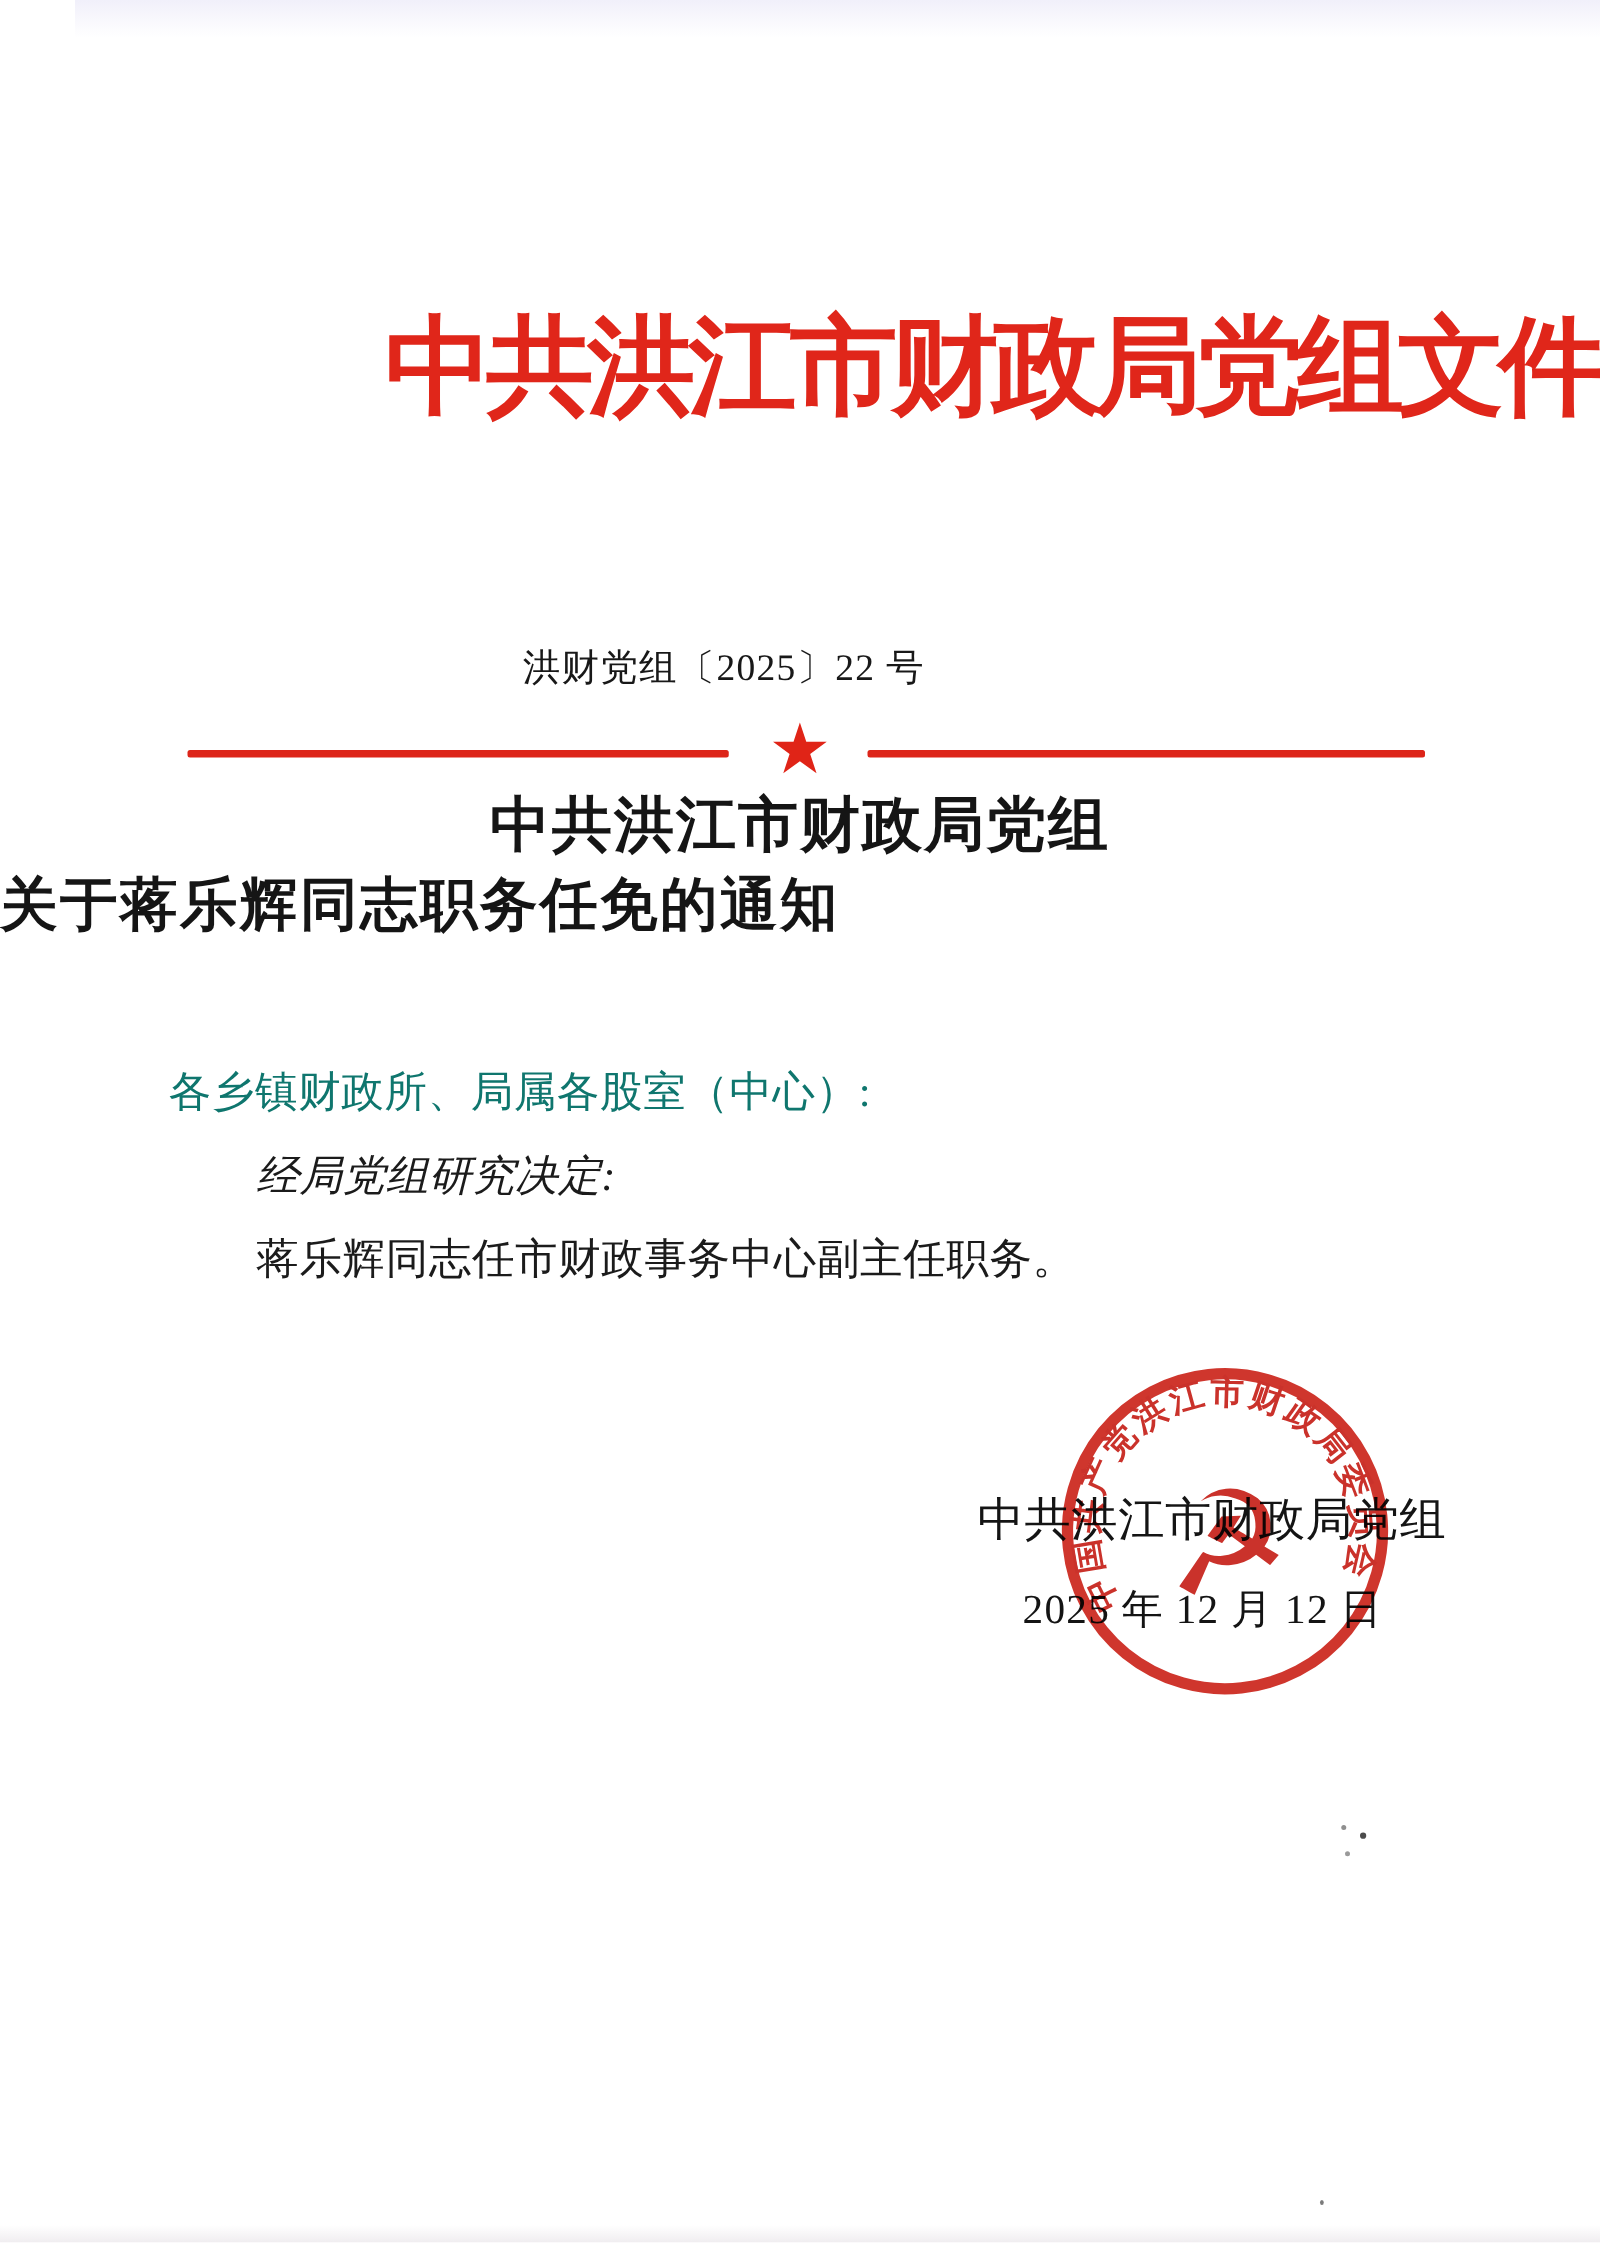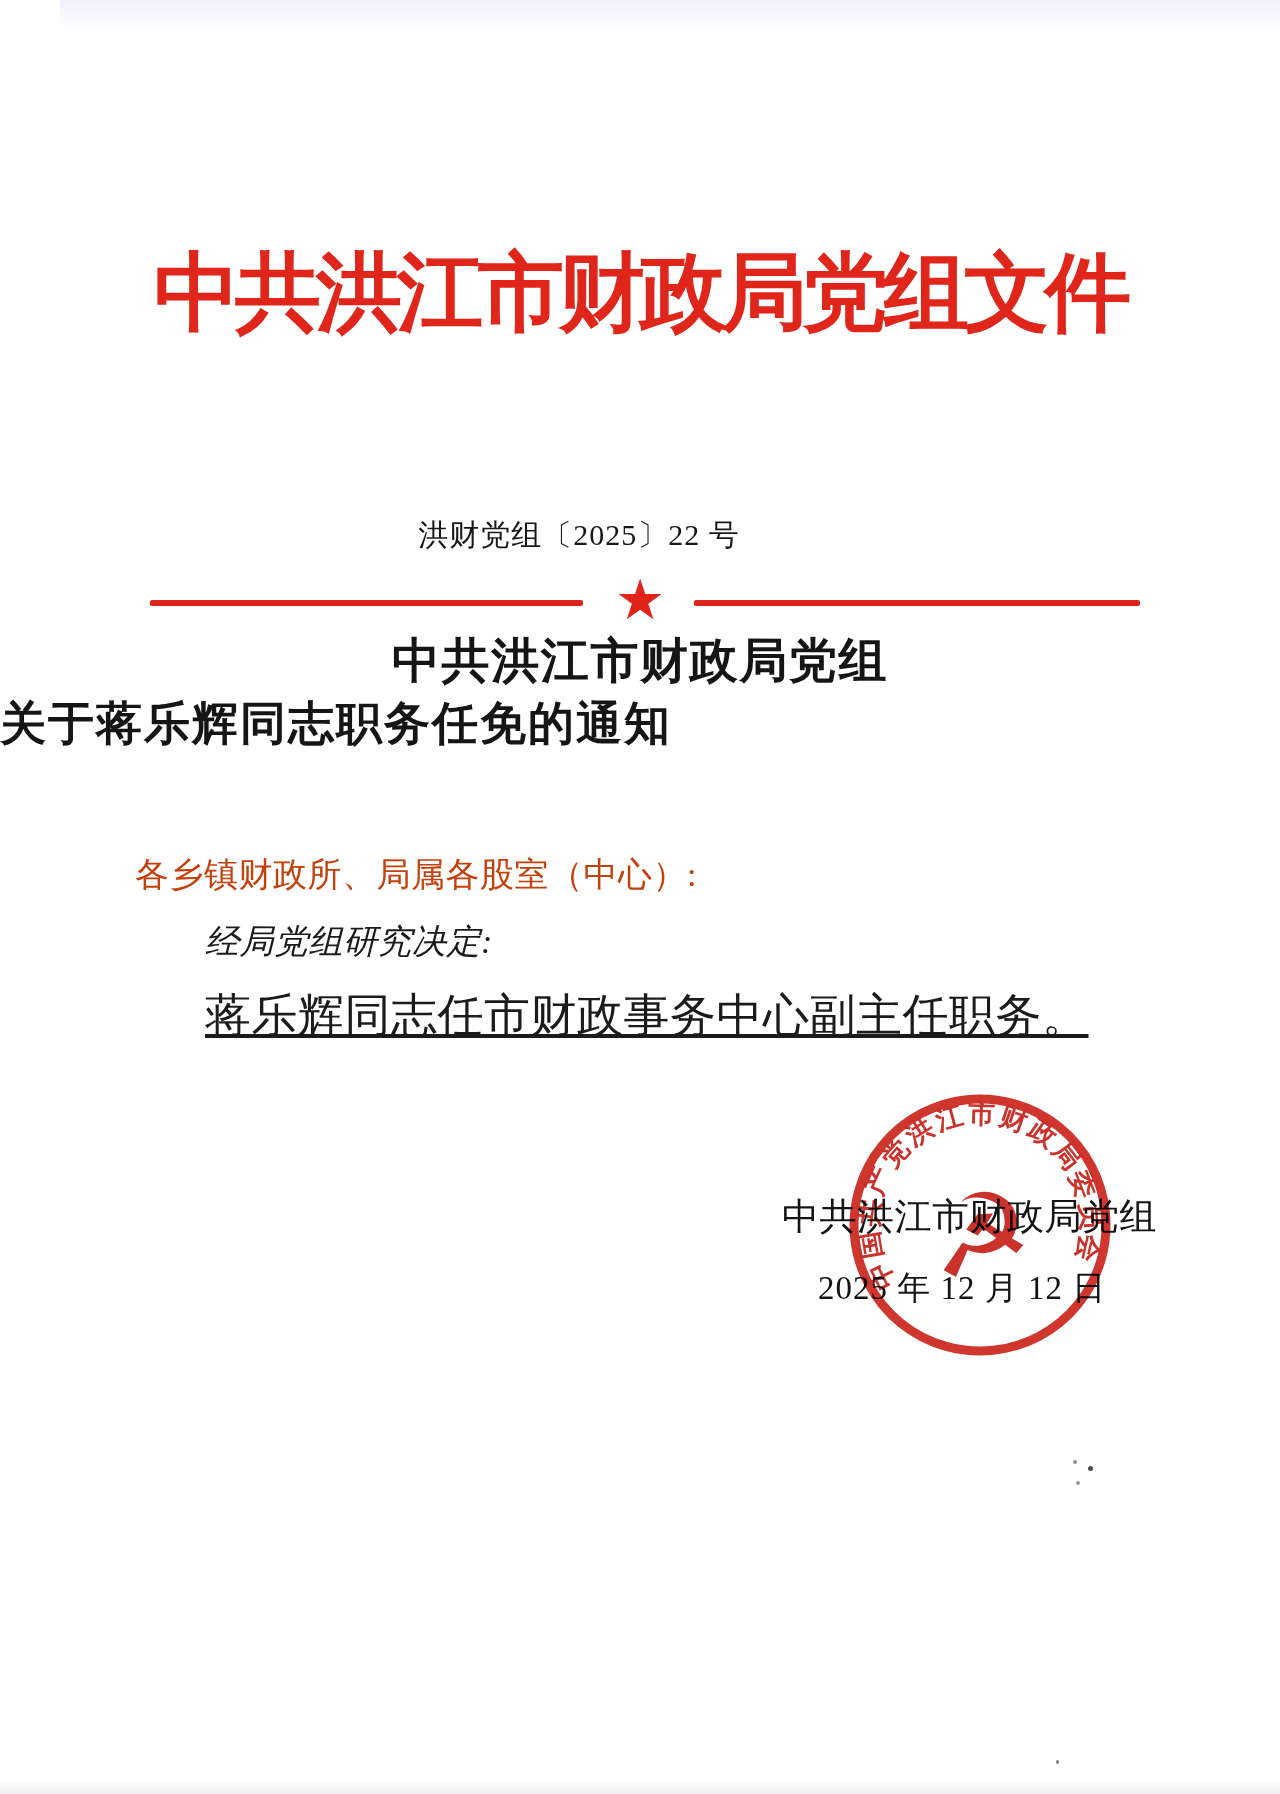"中共洪江市财政局党组文件" .letterhead { text-align: center -> right }
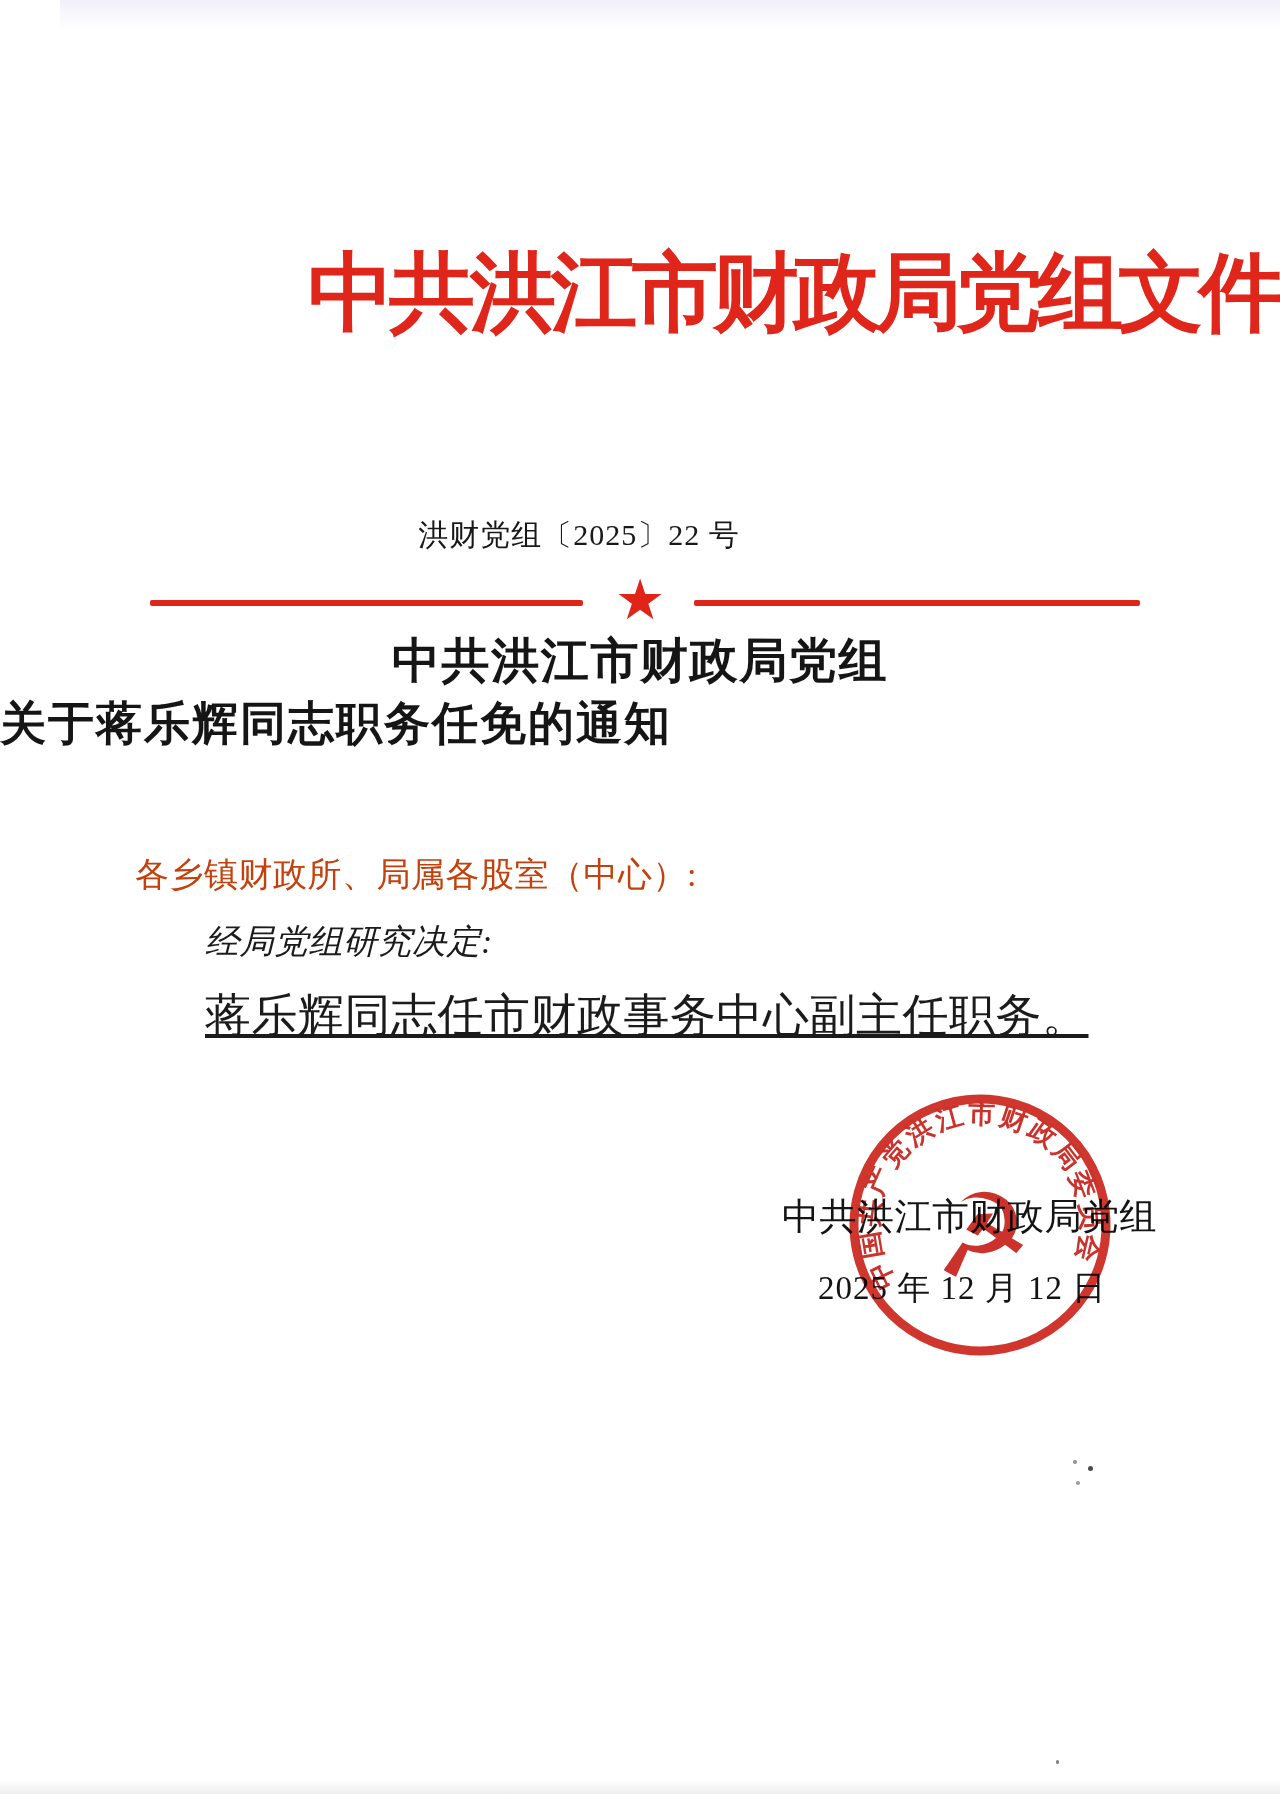"各乡镇财政所、局属各股室（中心）:" .salutation { color: #c2410c -> #0f766e }
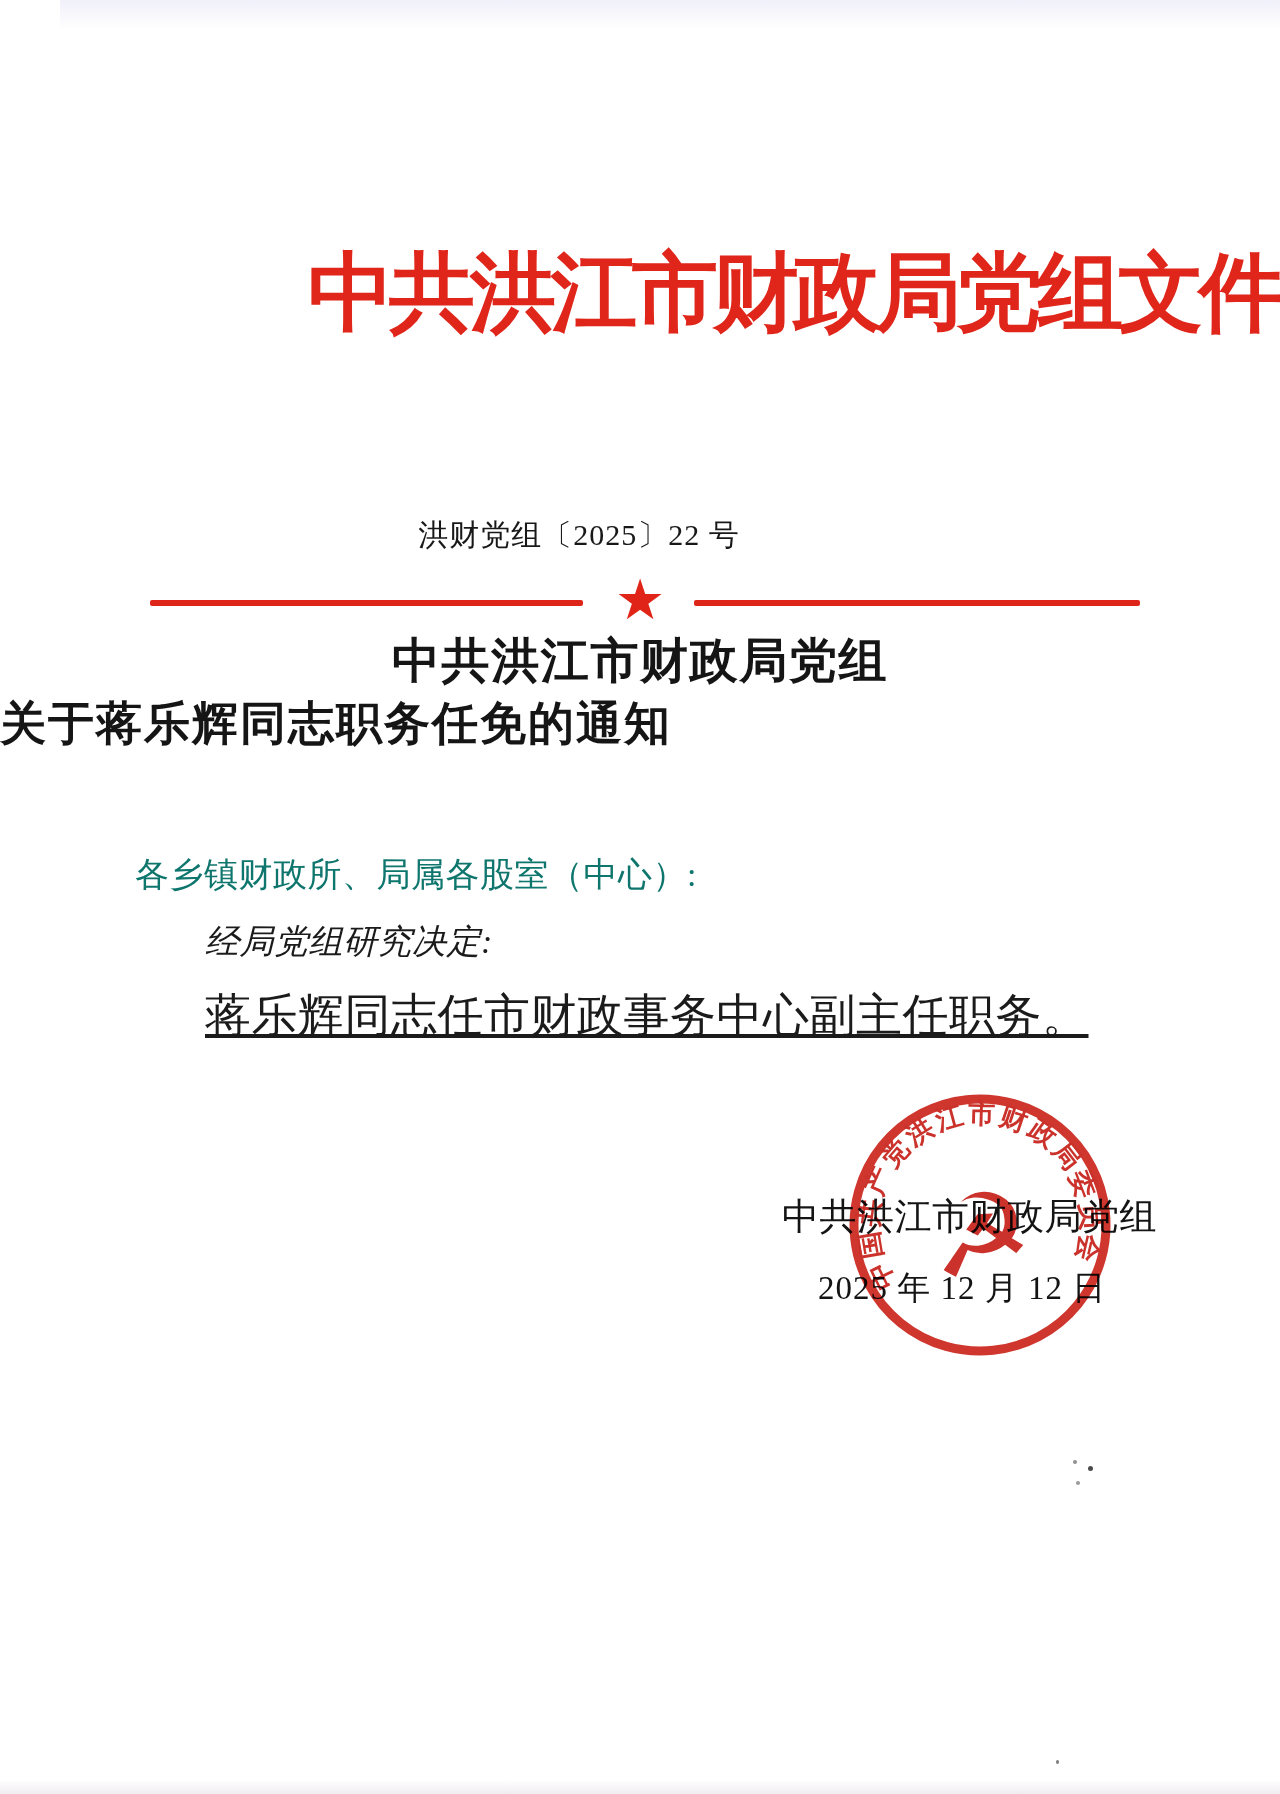"蒋乐辉同志任市财政事务中心副主任职务。" .body-line-2 { font-size: 46px -> 34px; text-decoration: underline -> none }
